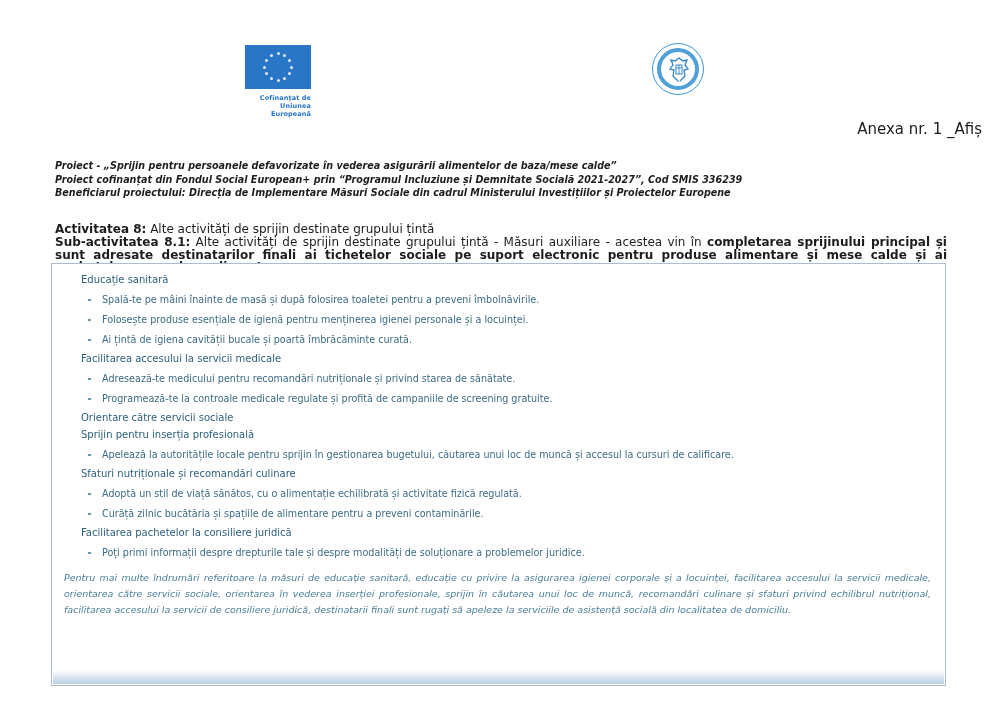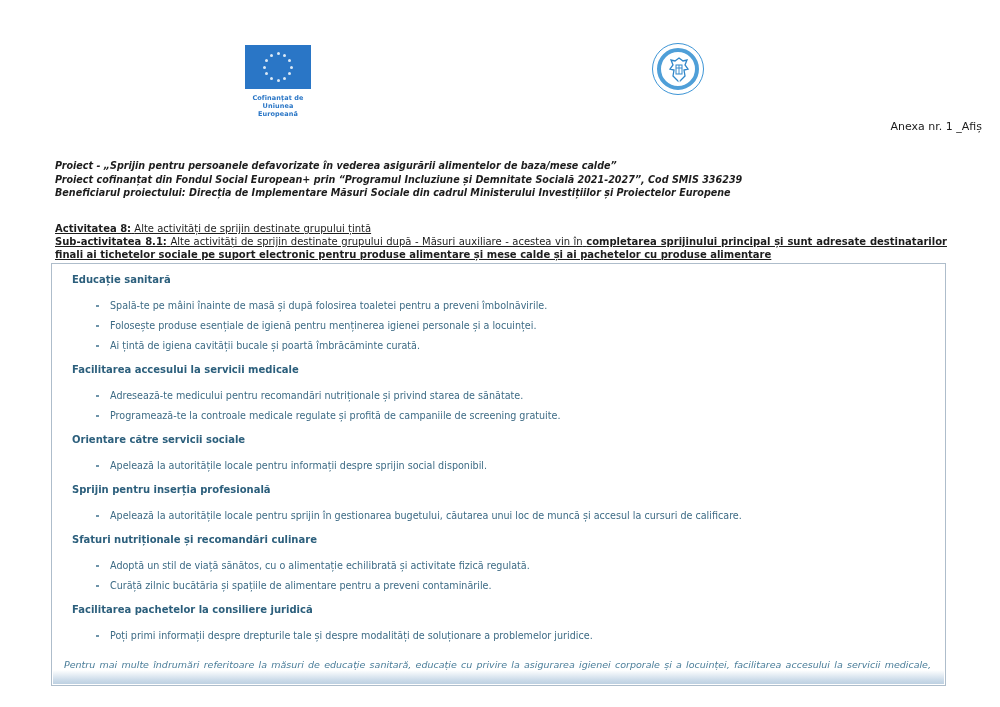"Cofinanțat de" .eu-caption { text-align: center -> right }
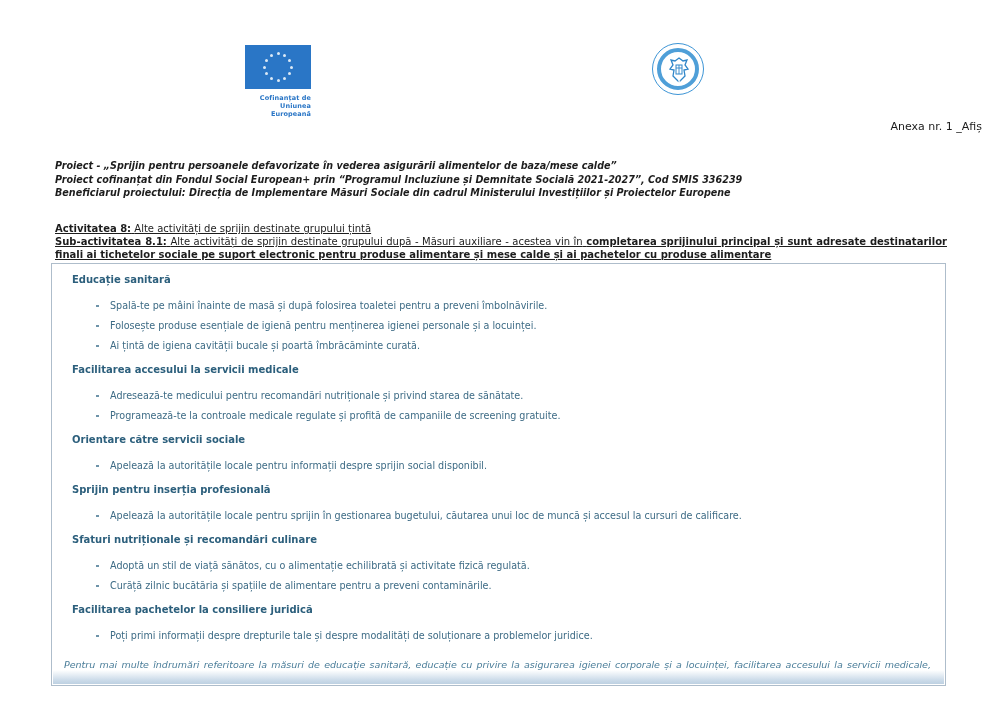"Anexa nr. 1 _Afiș" .anexa { font-size: 11px -> 15px }
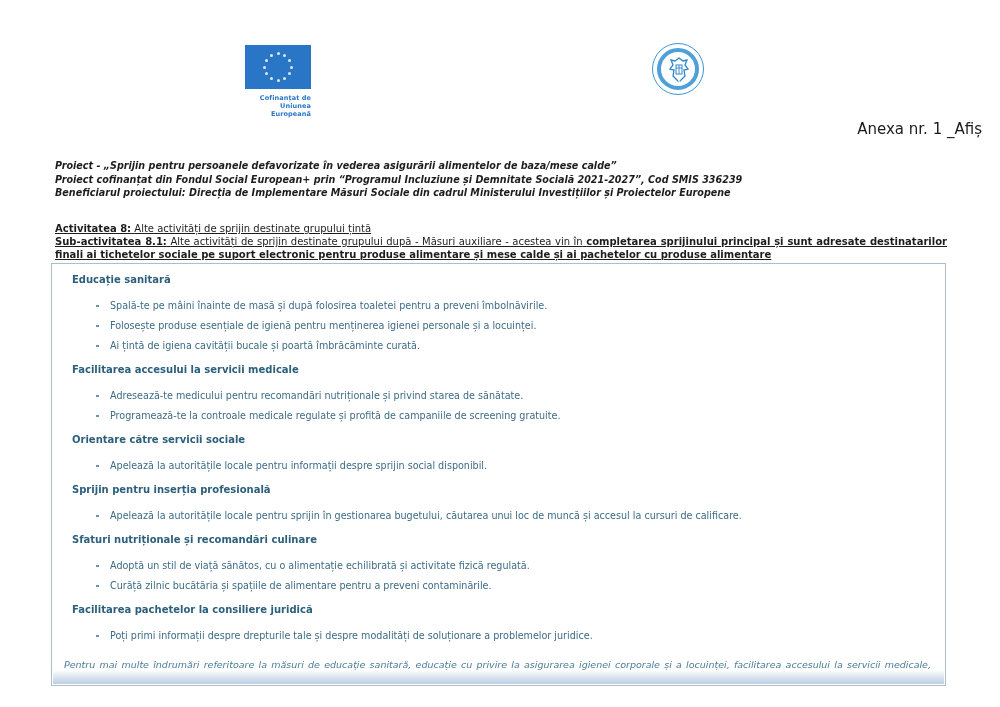"Activitatea 8: Alte activități de" .activity { font-size: 10px -> 12px; text-decoration: underline -> none }
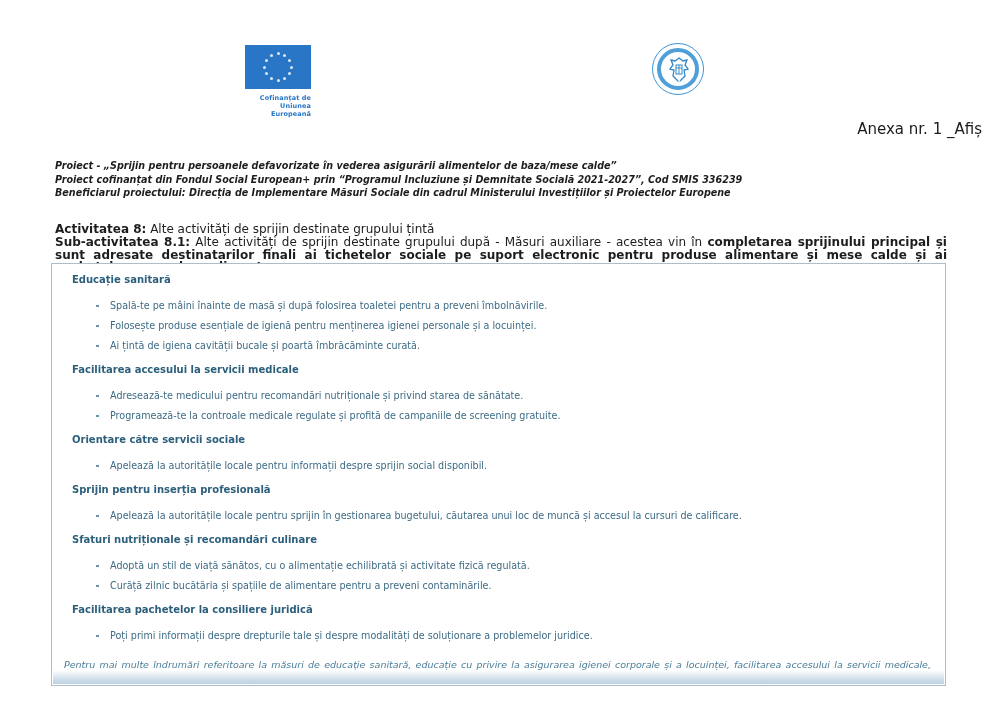"Alte activități de sprijin destinate grupului după" span { text: după -> țintă }
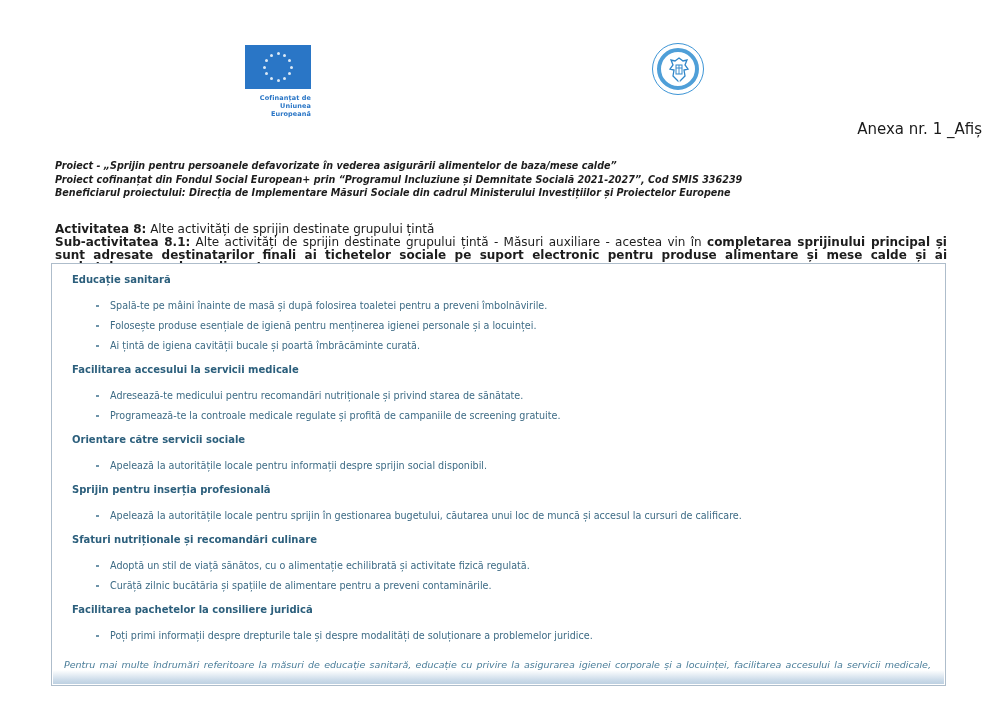"Educație sanitară" .sec-head { font-weight: bold -> normal; margin: 3px 0 2px 8px -> 3px 0 2px 17px }
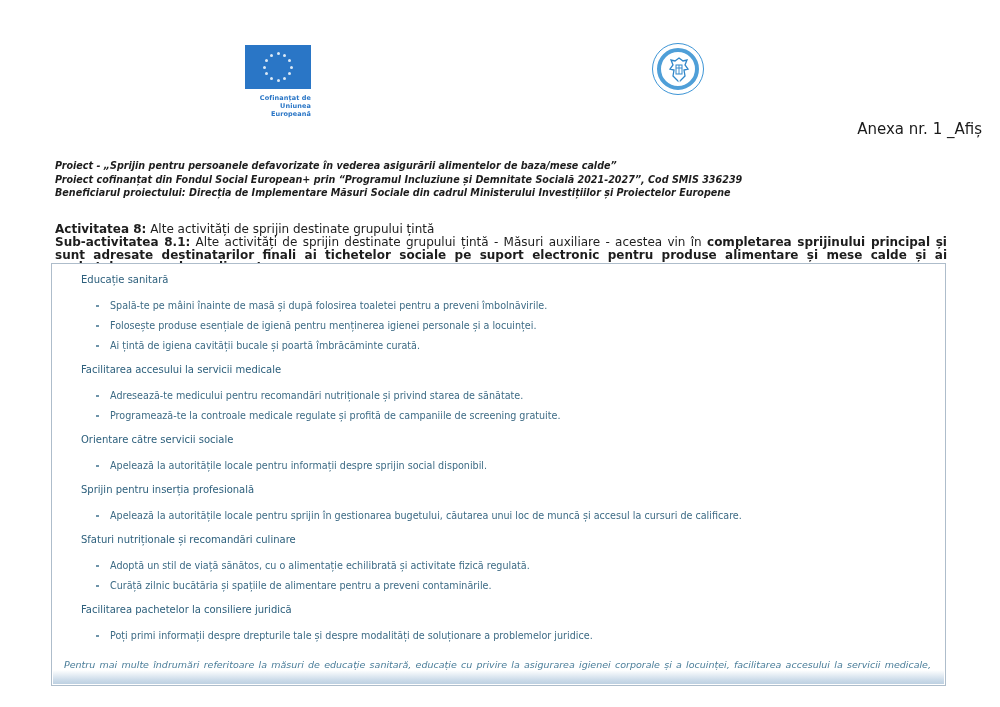"Spală-te pe mâini înainte de" .bullets { margin: 8px -> 0 }
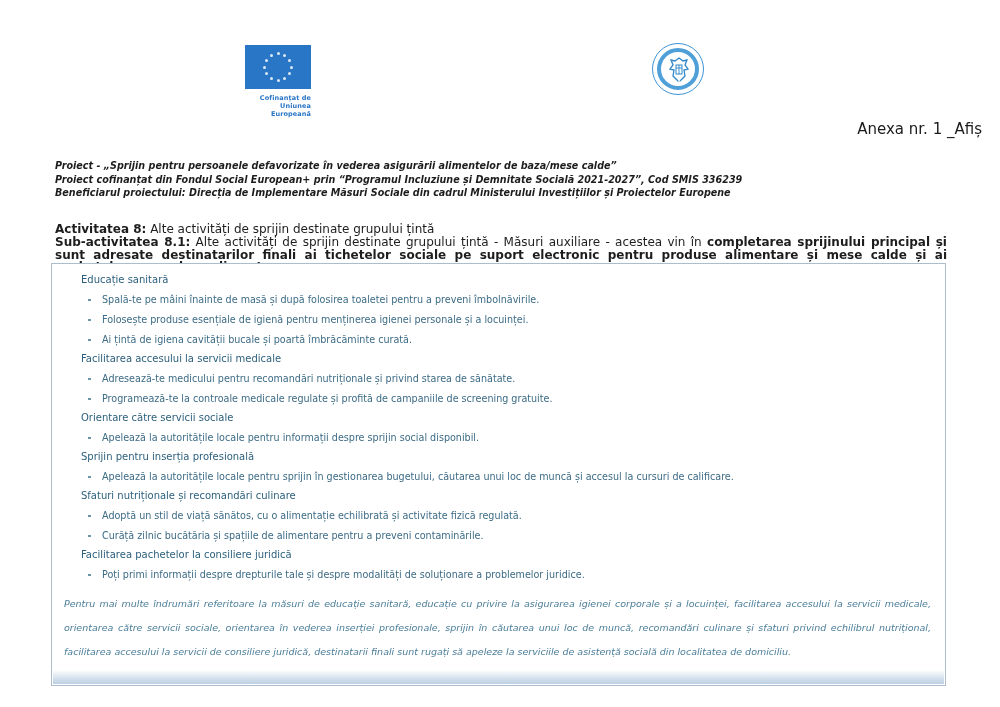"Apelează la autoritățile locale pentru" ul.bullets { html: <ul> <li>Apelează la autoritățile locale pentru informații despre sprijin social disponibil.</li> </ul> -> none }
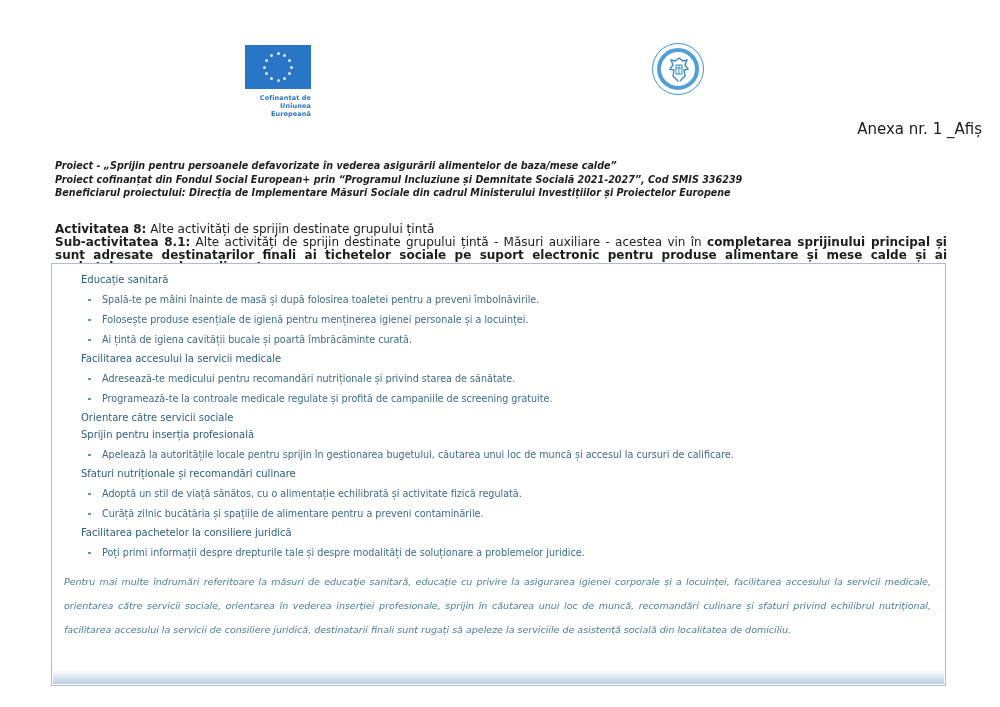"Pentru mai multe îndrumări referitoare" .closing { line-height: 24px -> 16px }
